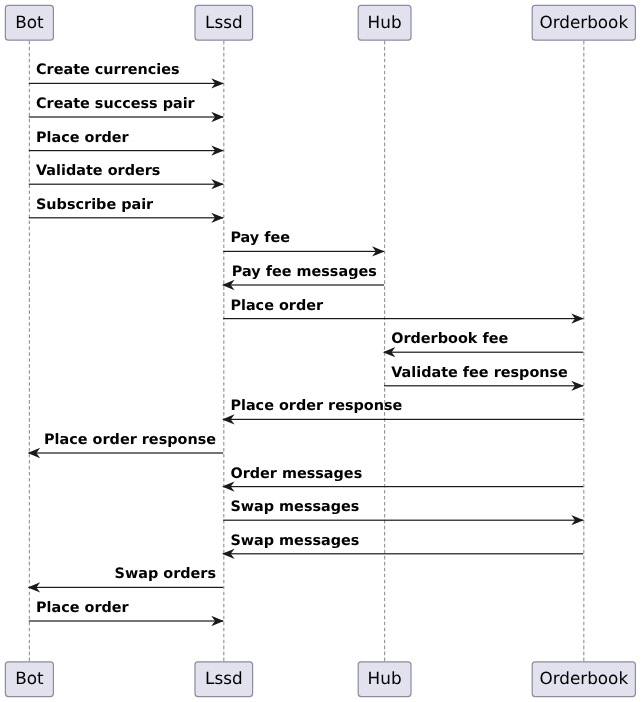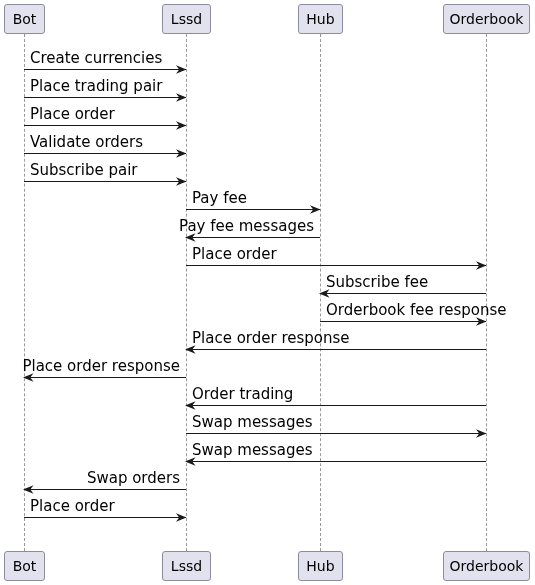"Create currencies" .mlabel { font-size: 15px -> 12px; font-weight: none -> bold }
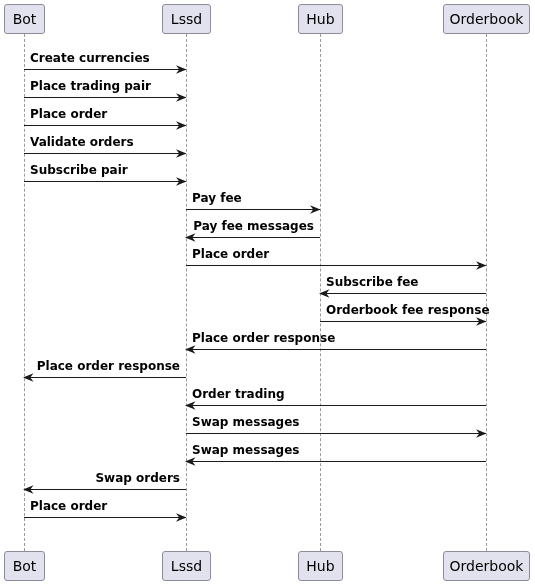"Place trading pair" div.mlabel { text: Place trading -> Create success }
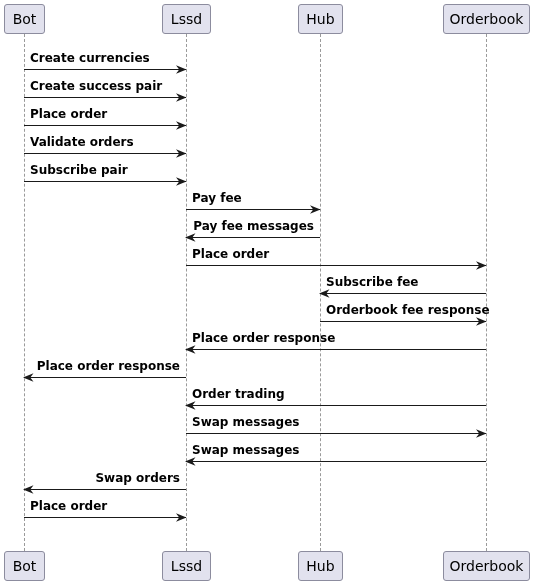"Subscribe fee" div.mlabel { text: Subscribe -> Orderbook }
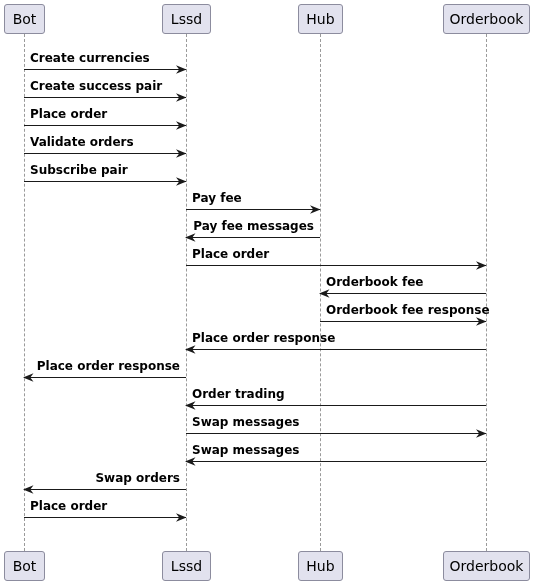"Orderbook fee response" div.mlabel { text: Orderbook -> Validate }
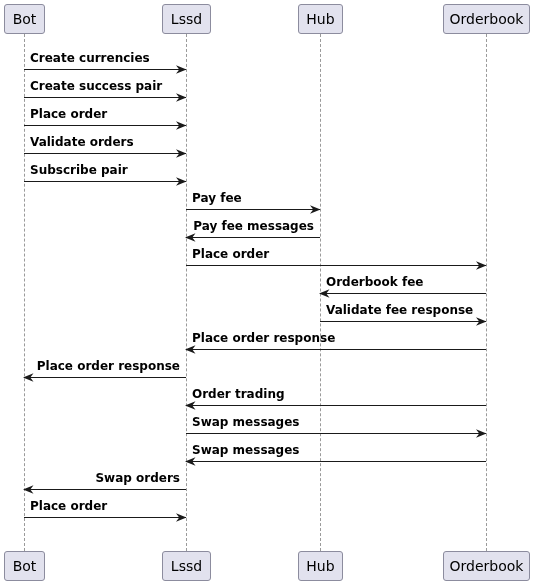"Order trading" div.mlabel { text: trading -> messages }
